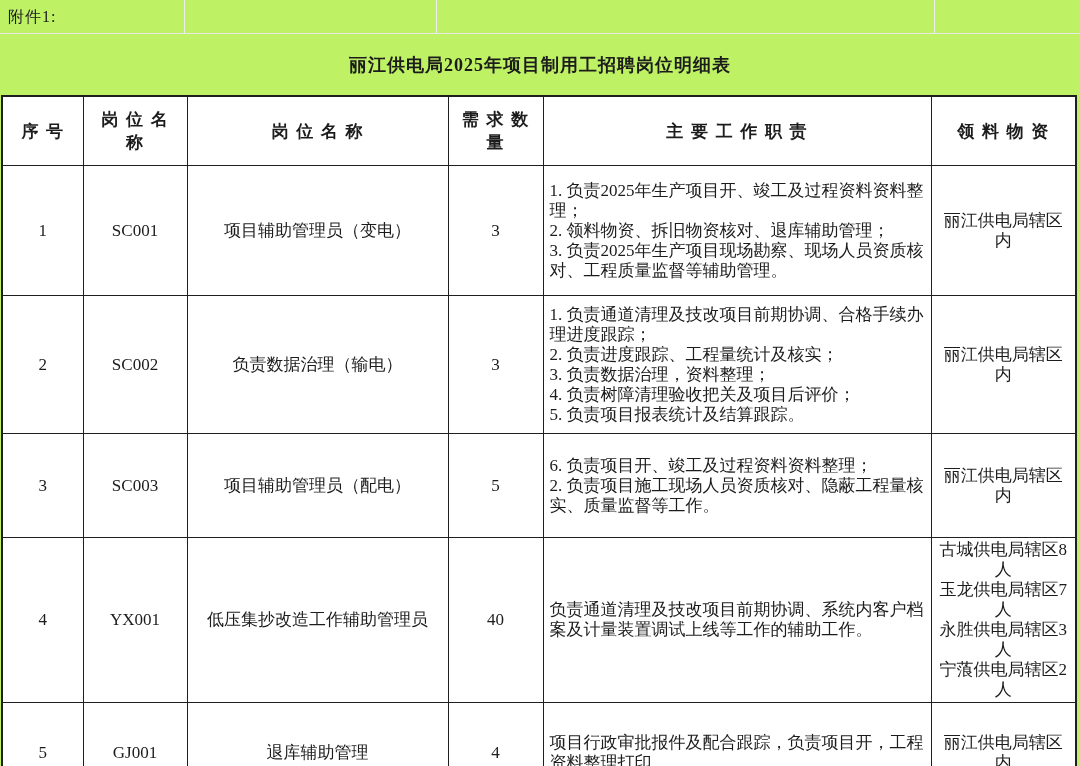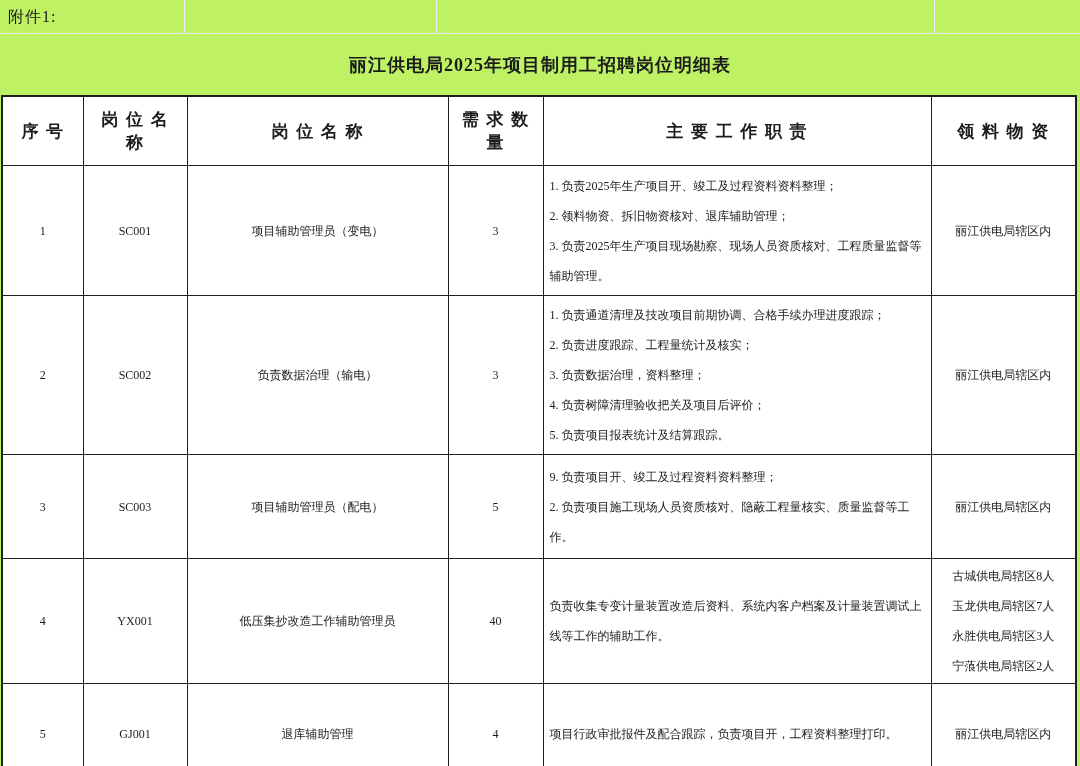"1. 负责2025年生产项目开、竣工及过程资料资料整理；" td { font-size: 12px -> 17px; line-height: 30px -> 20px }
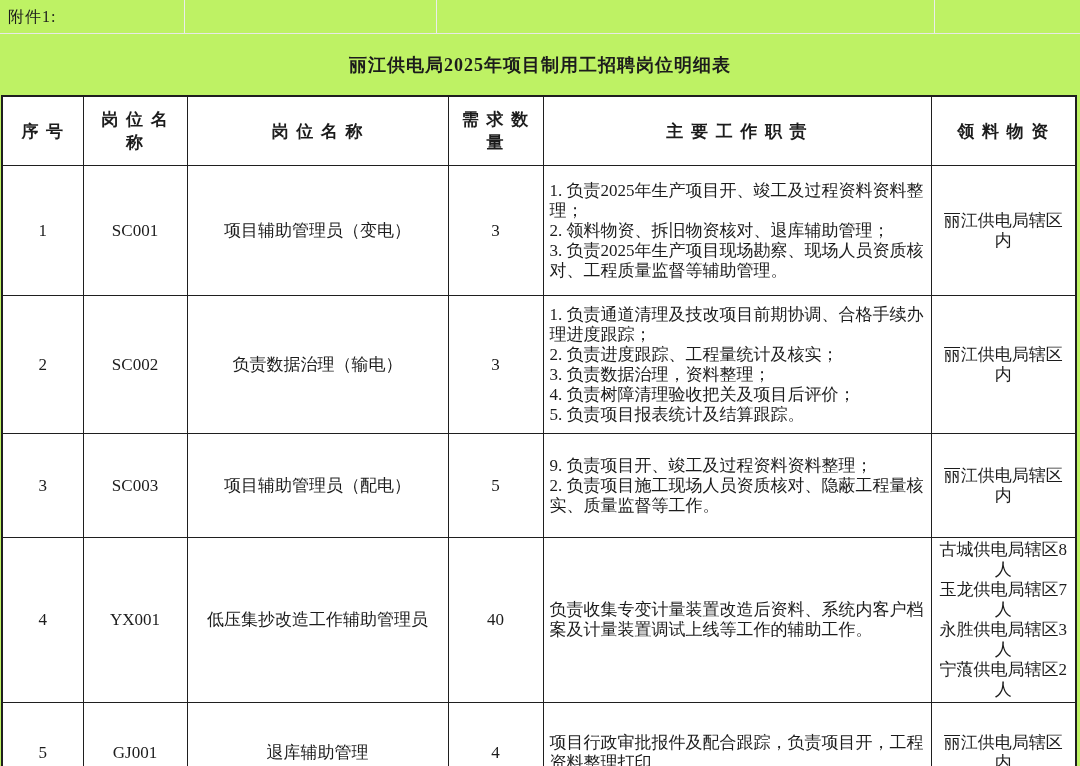"9. 负责项目开、竣工及过程资料资料整理；" td.duties { text: 9 -> 6 }
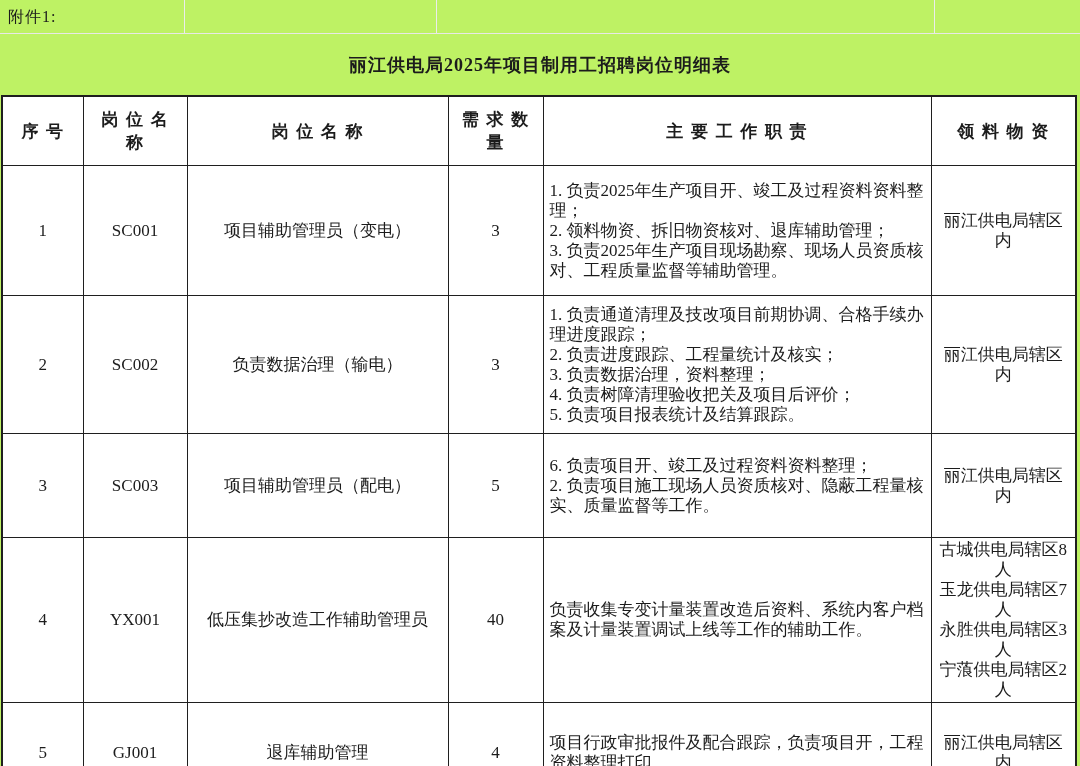"负责收集专变计量装置改造后资料、系统内客户档案及计量装置调试上线等工作的辅助工作" td.duties { text: 收集专变计量装置改造后资料 -> 通道清理及技改项目前期协调 }
